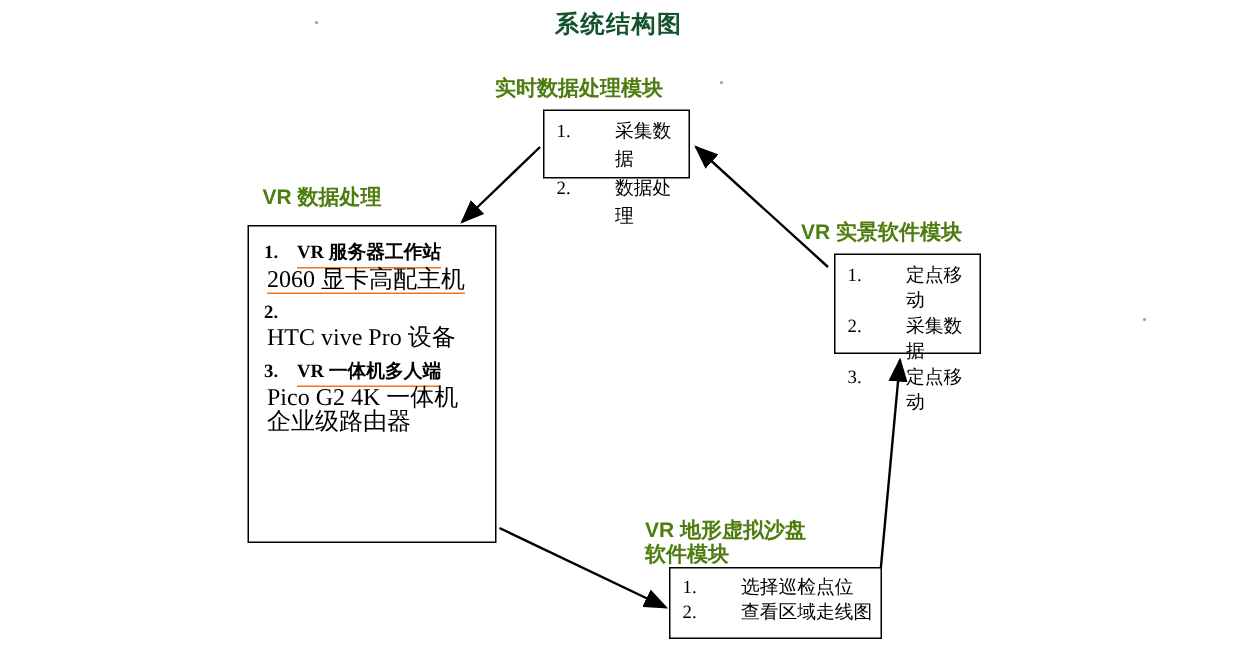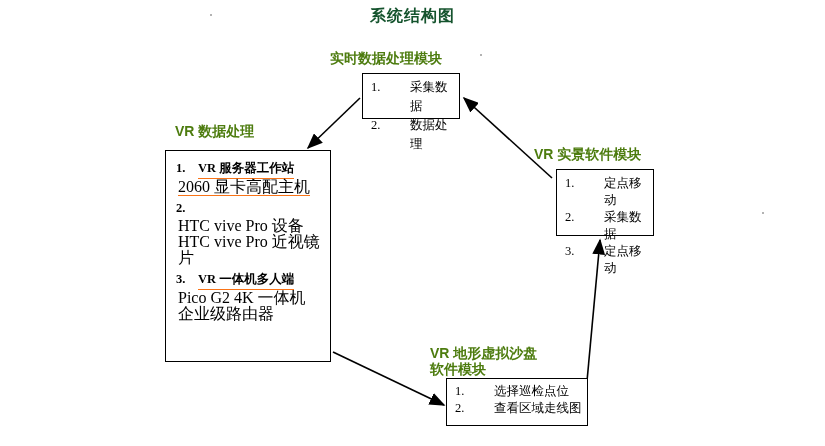"HTC vive Pro 近视镜片" div.hw-sub { html: <div>HTC vive Pro 近视镜片</div> -> none }
